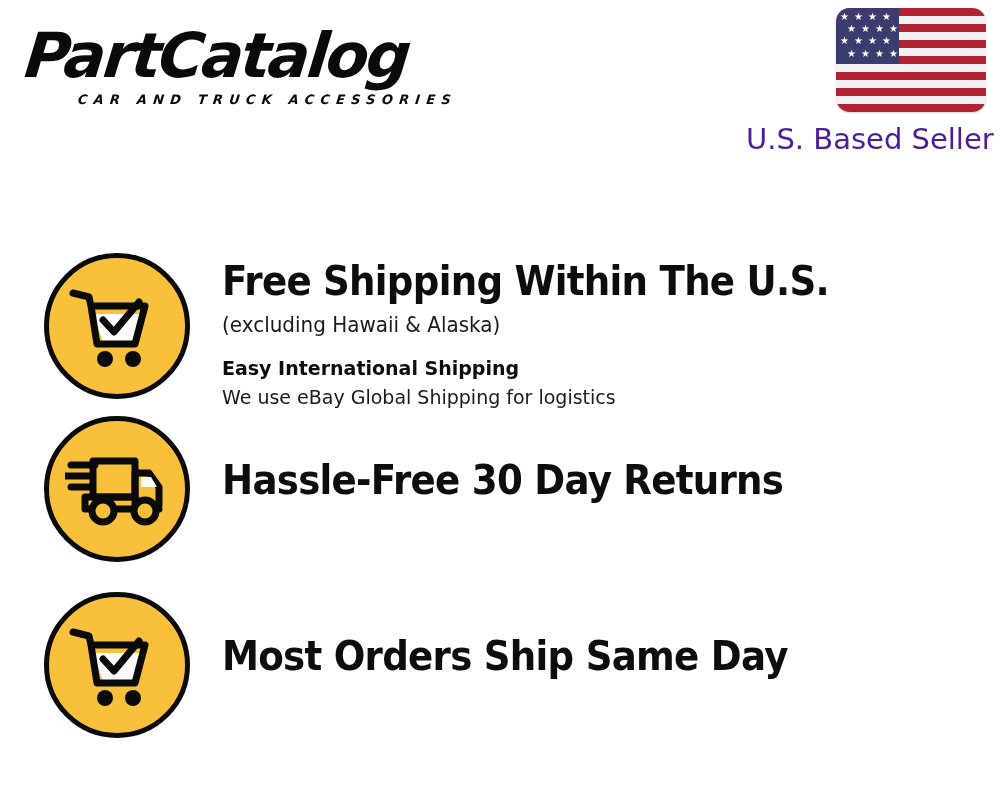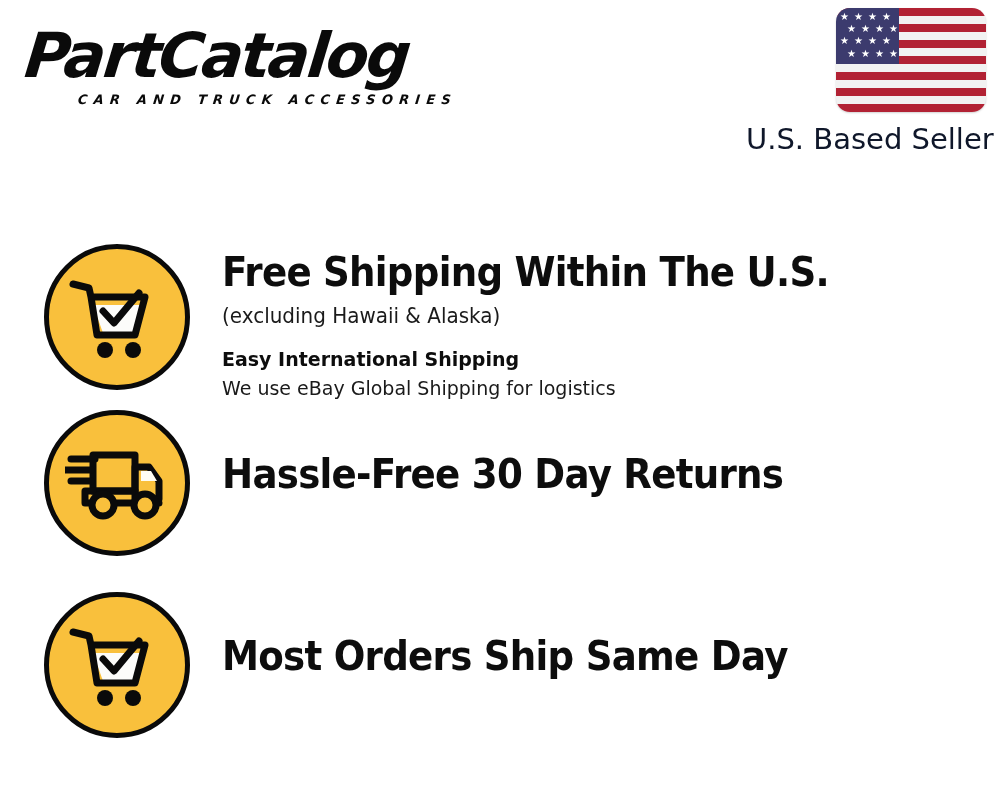"U.S. Based Seller" .seller-label { color: #0f172a -> #4c1d95 }
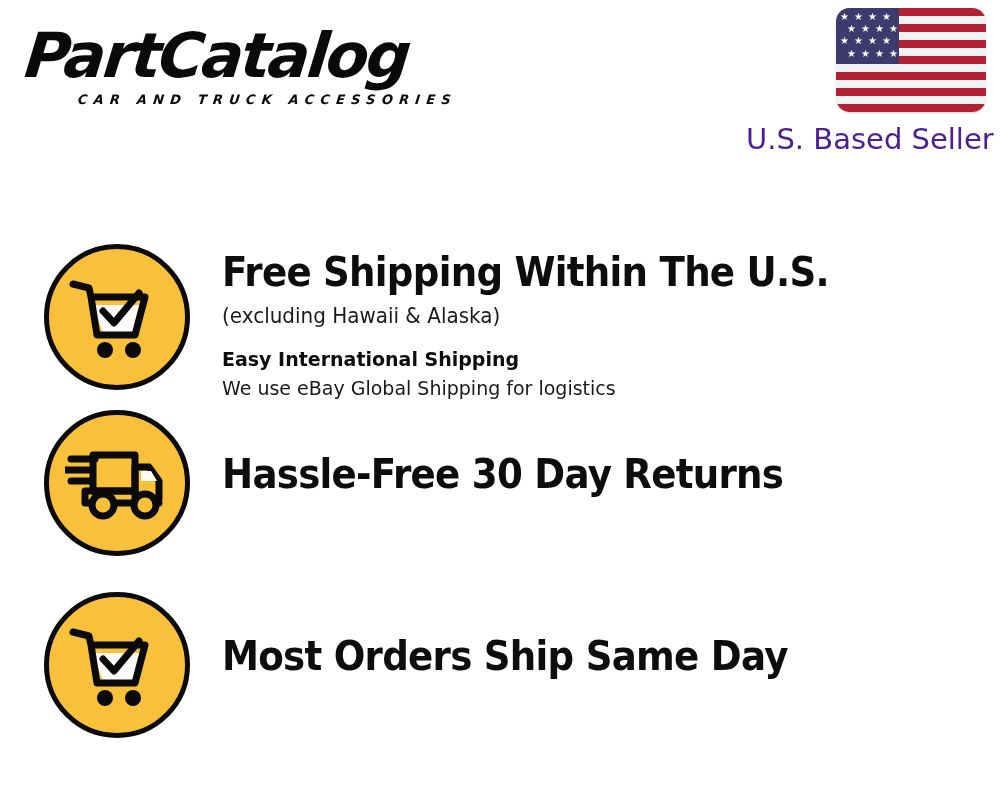"Free Shipping Within The U.S." .row-1 { top: 8px -> 17px }
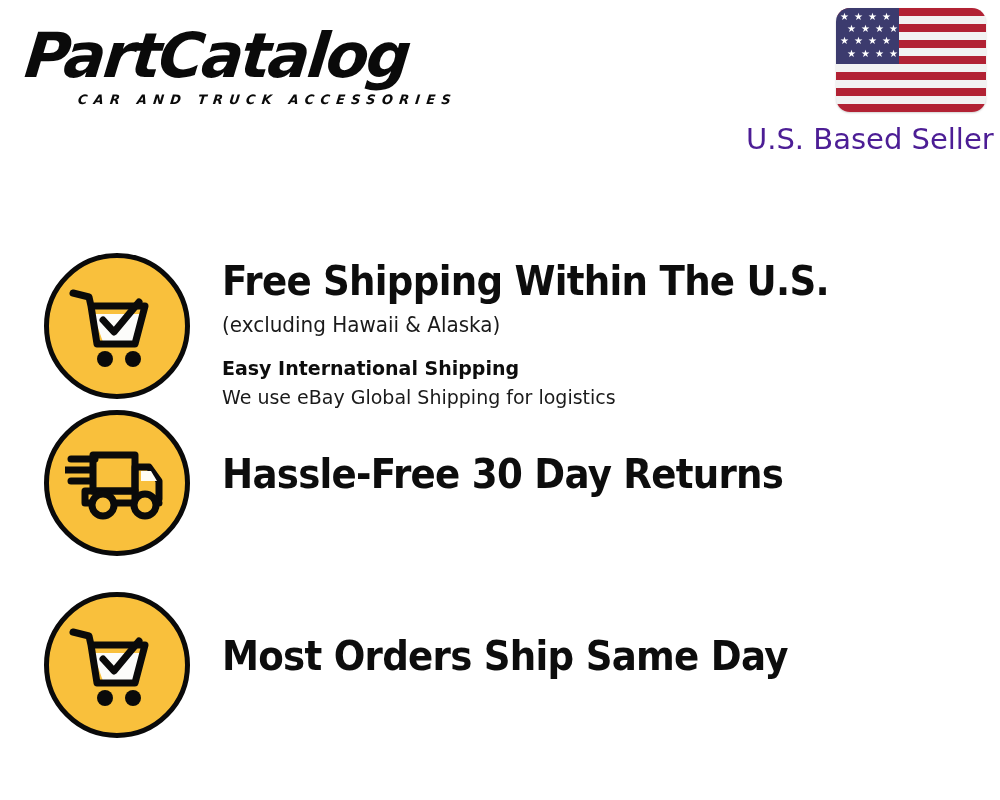"Hassle-Free 30 Day Returns" .row-2 { top: 174px -> 180px }
